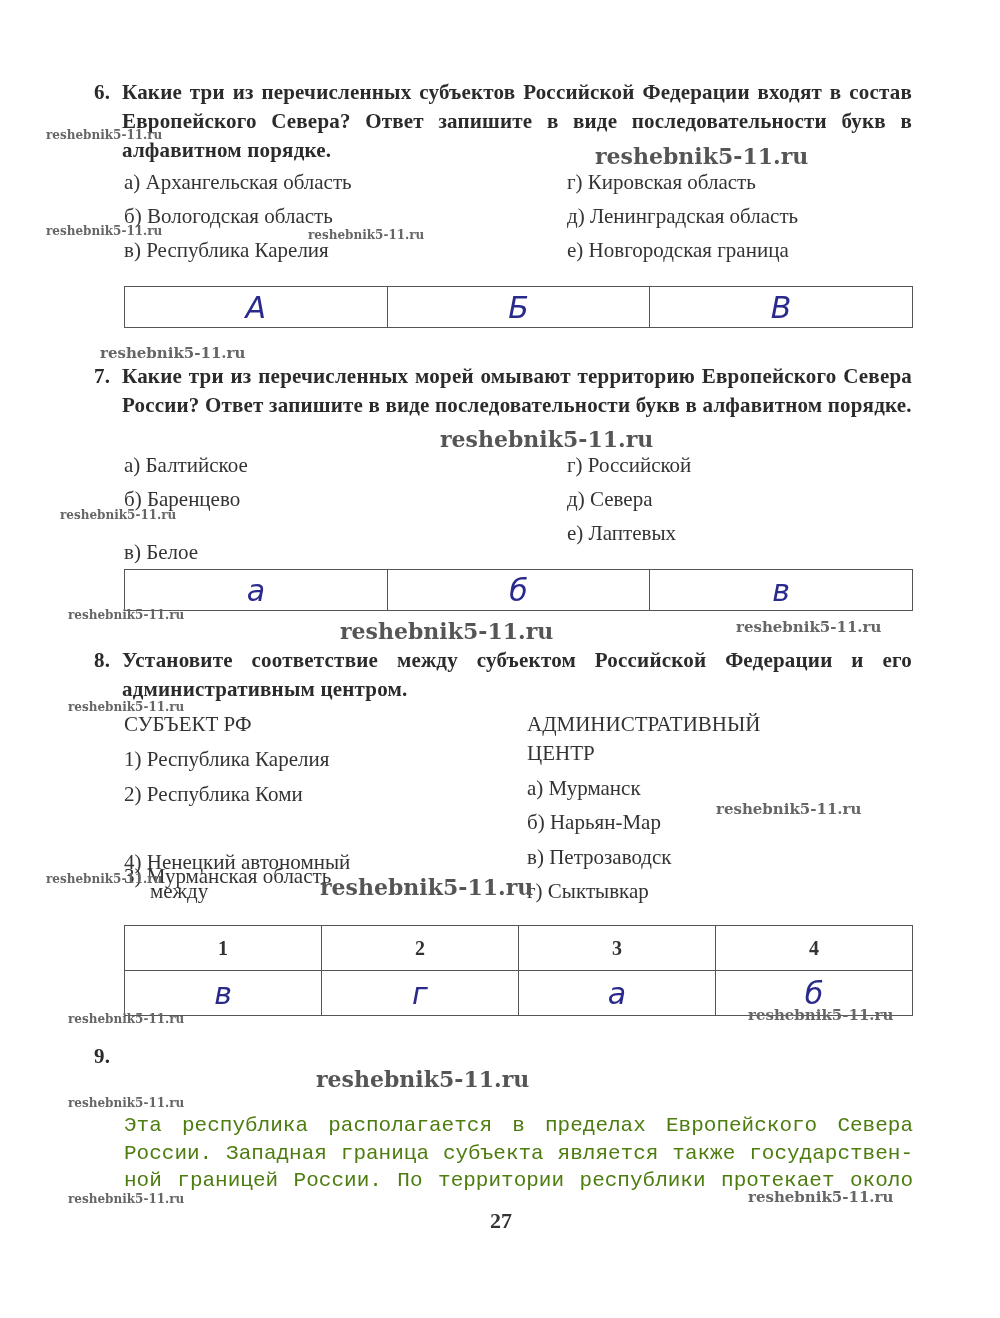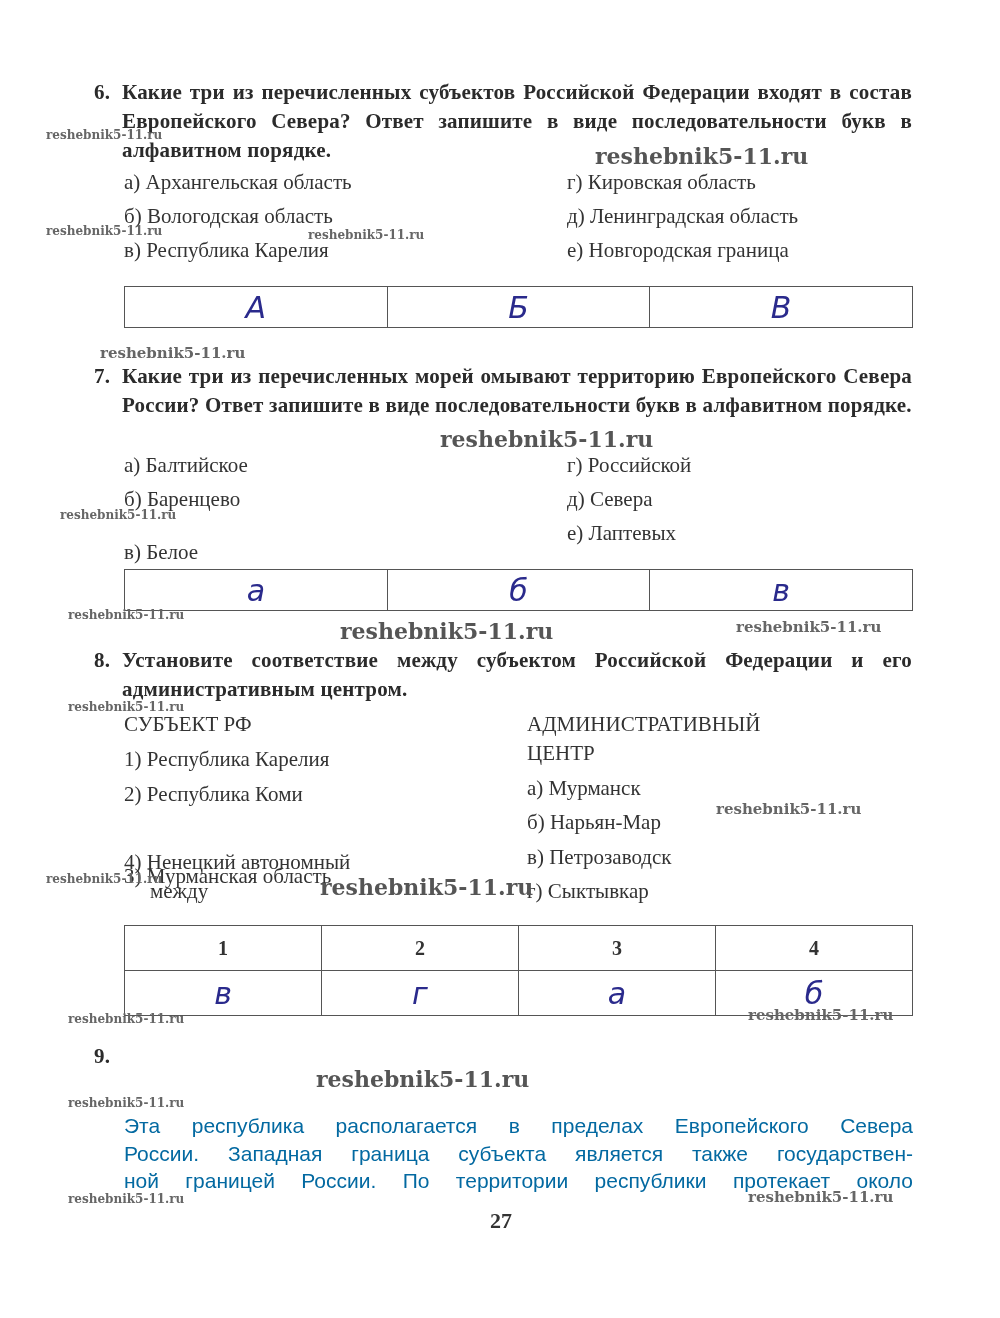"Эта республика располагается в пределах" .para { color: #0369a1 -> #4d7c0f; font-family: Liberation Sans, sans-serif -> Liberation Mono, monospace }
